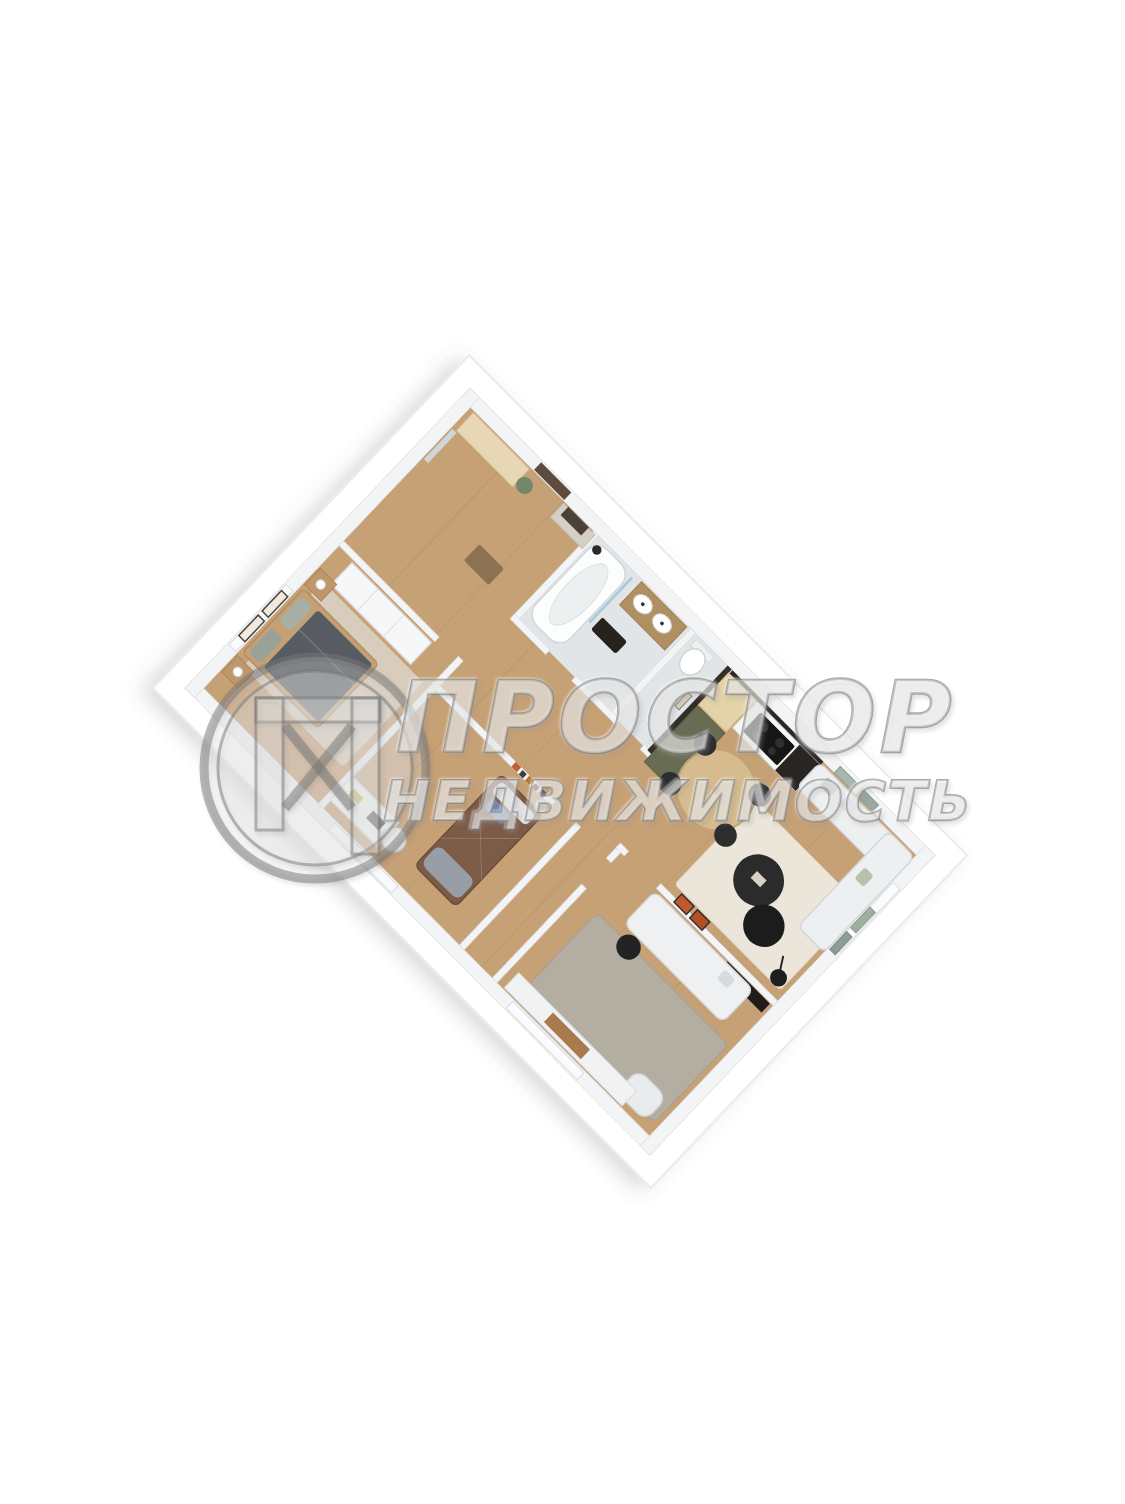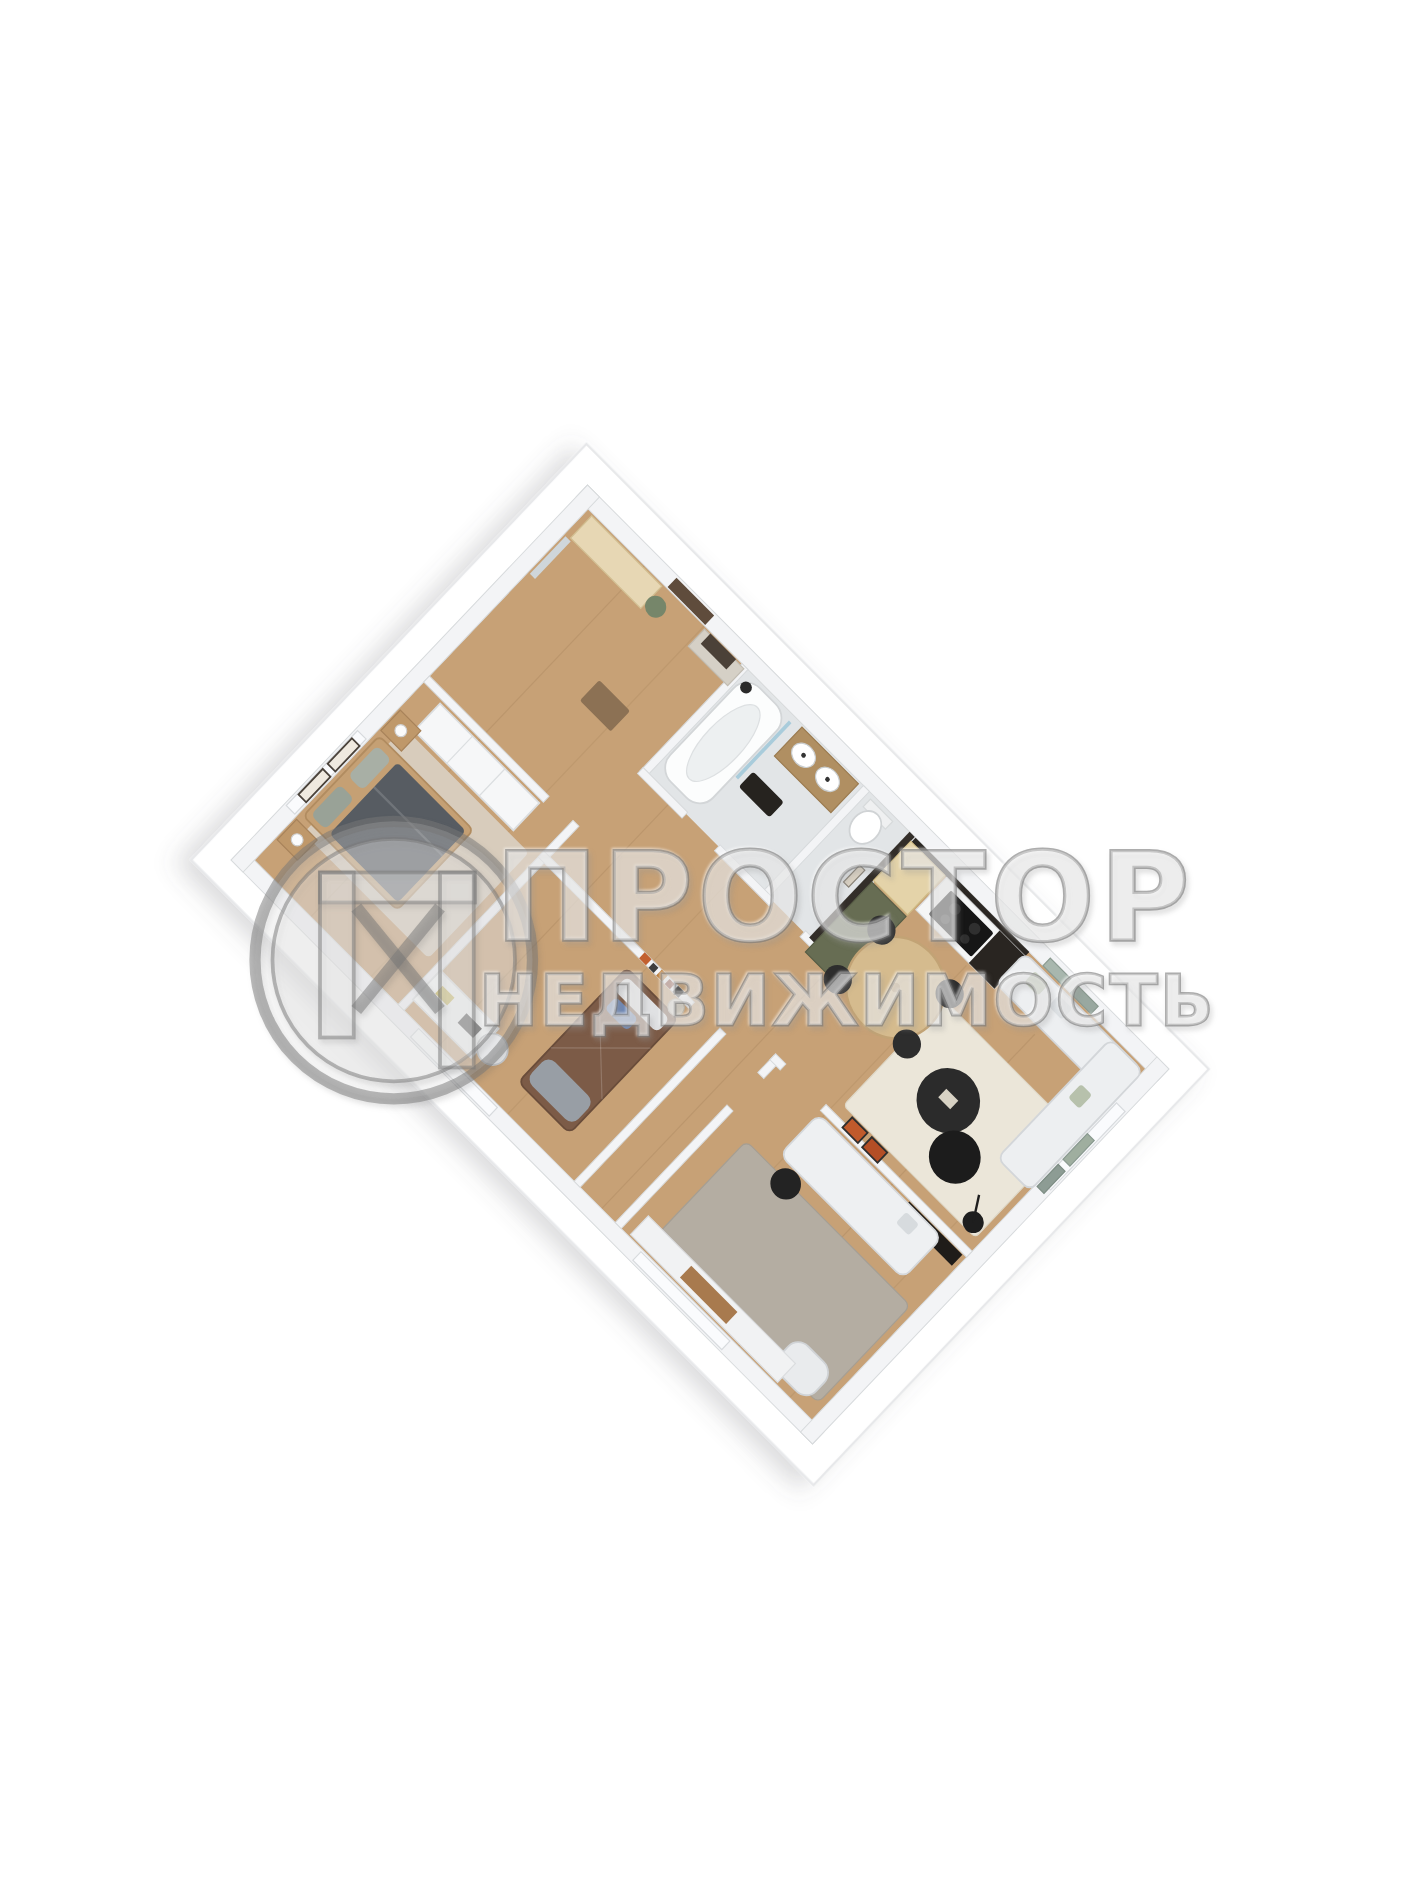"ПРОСТОР" .stage { font-style: none -> italic }
